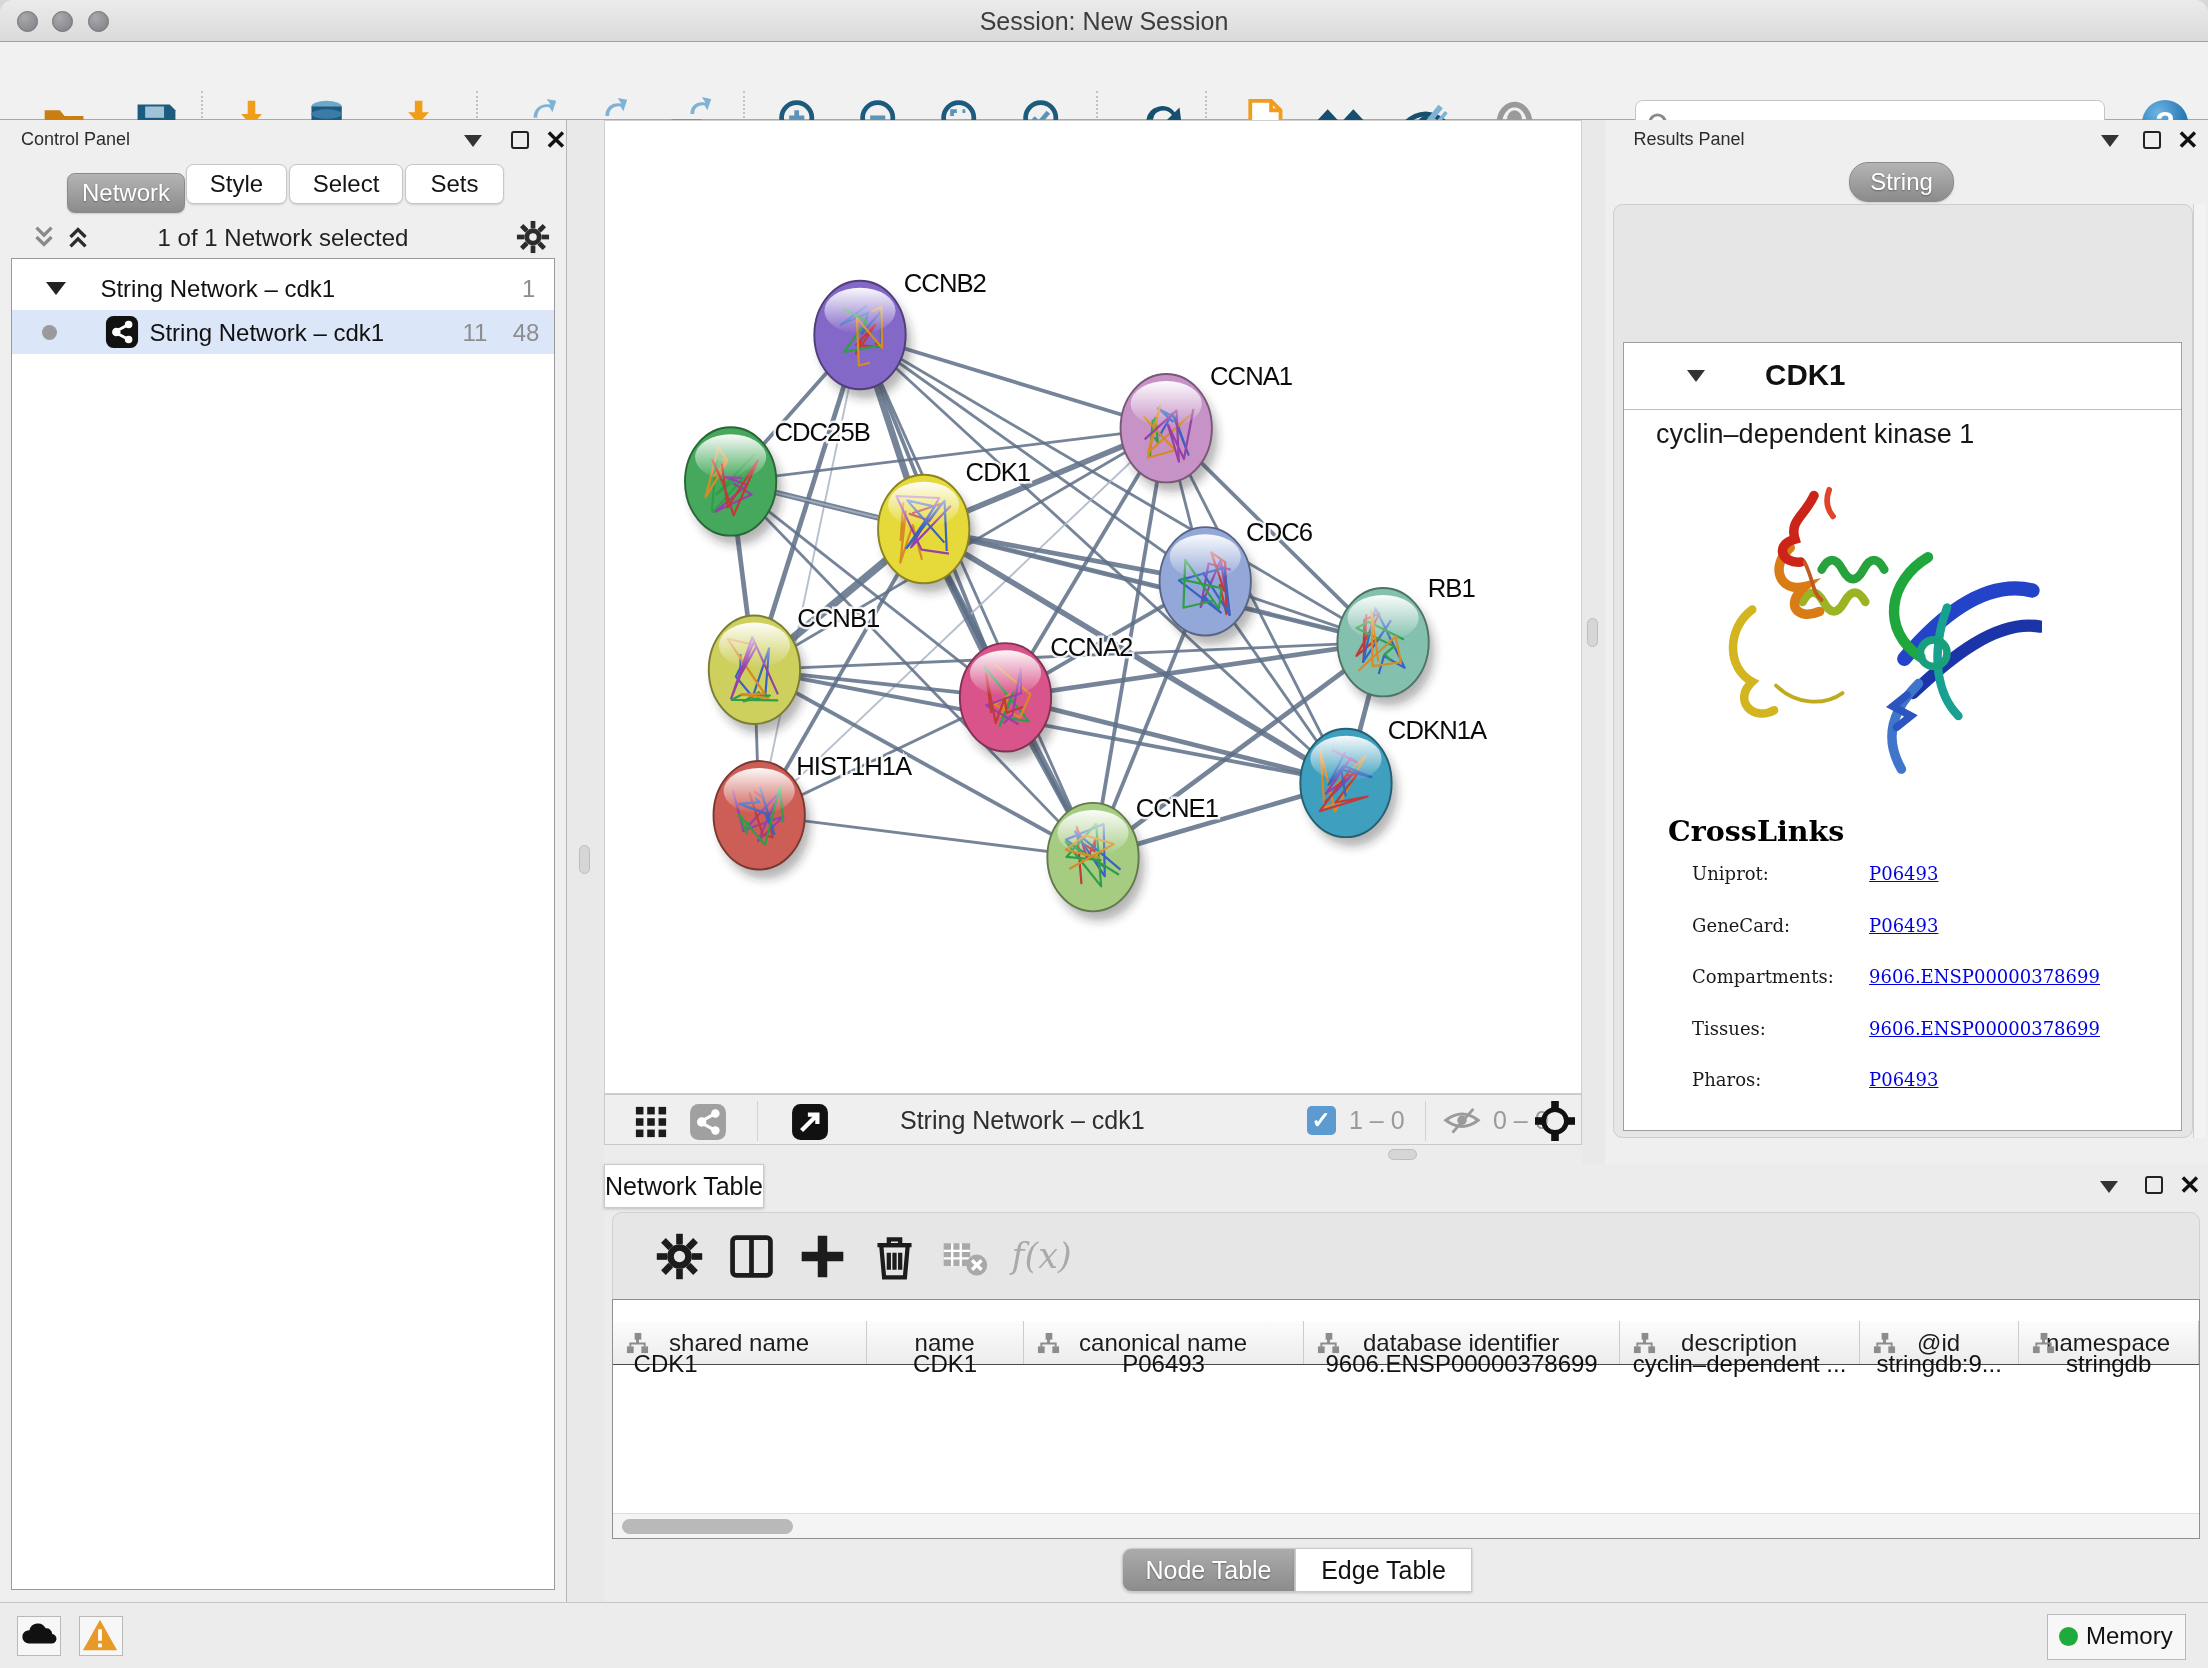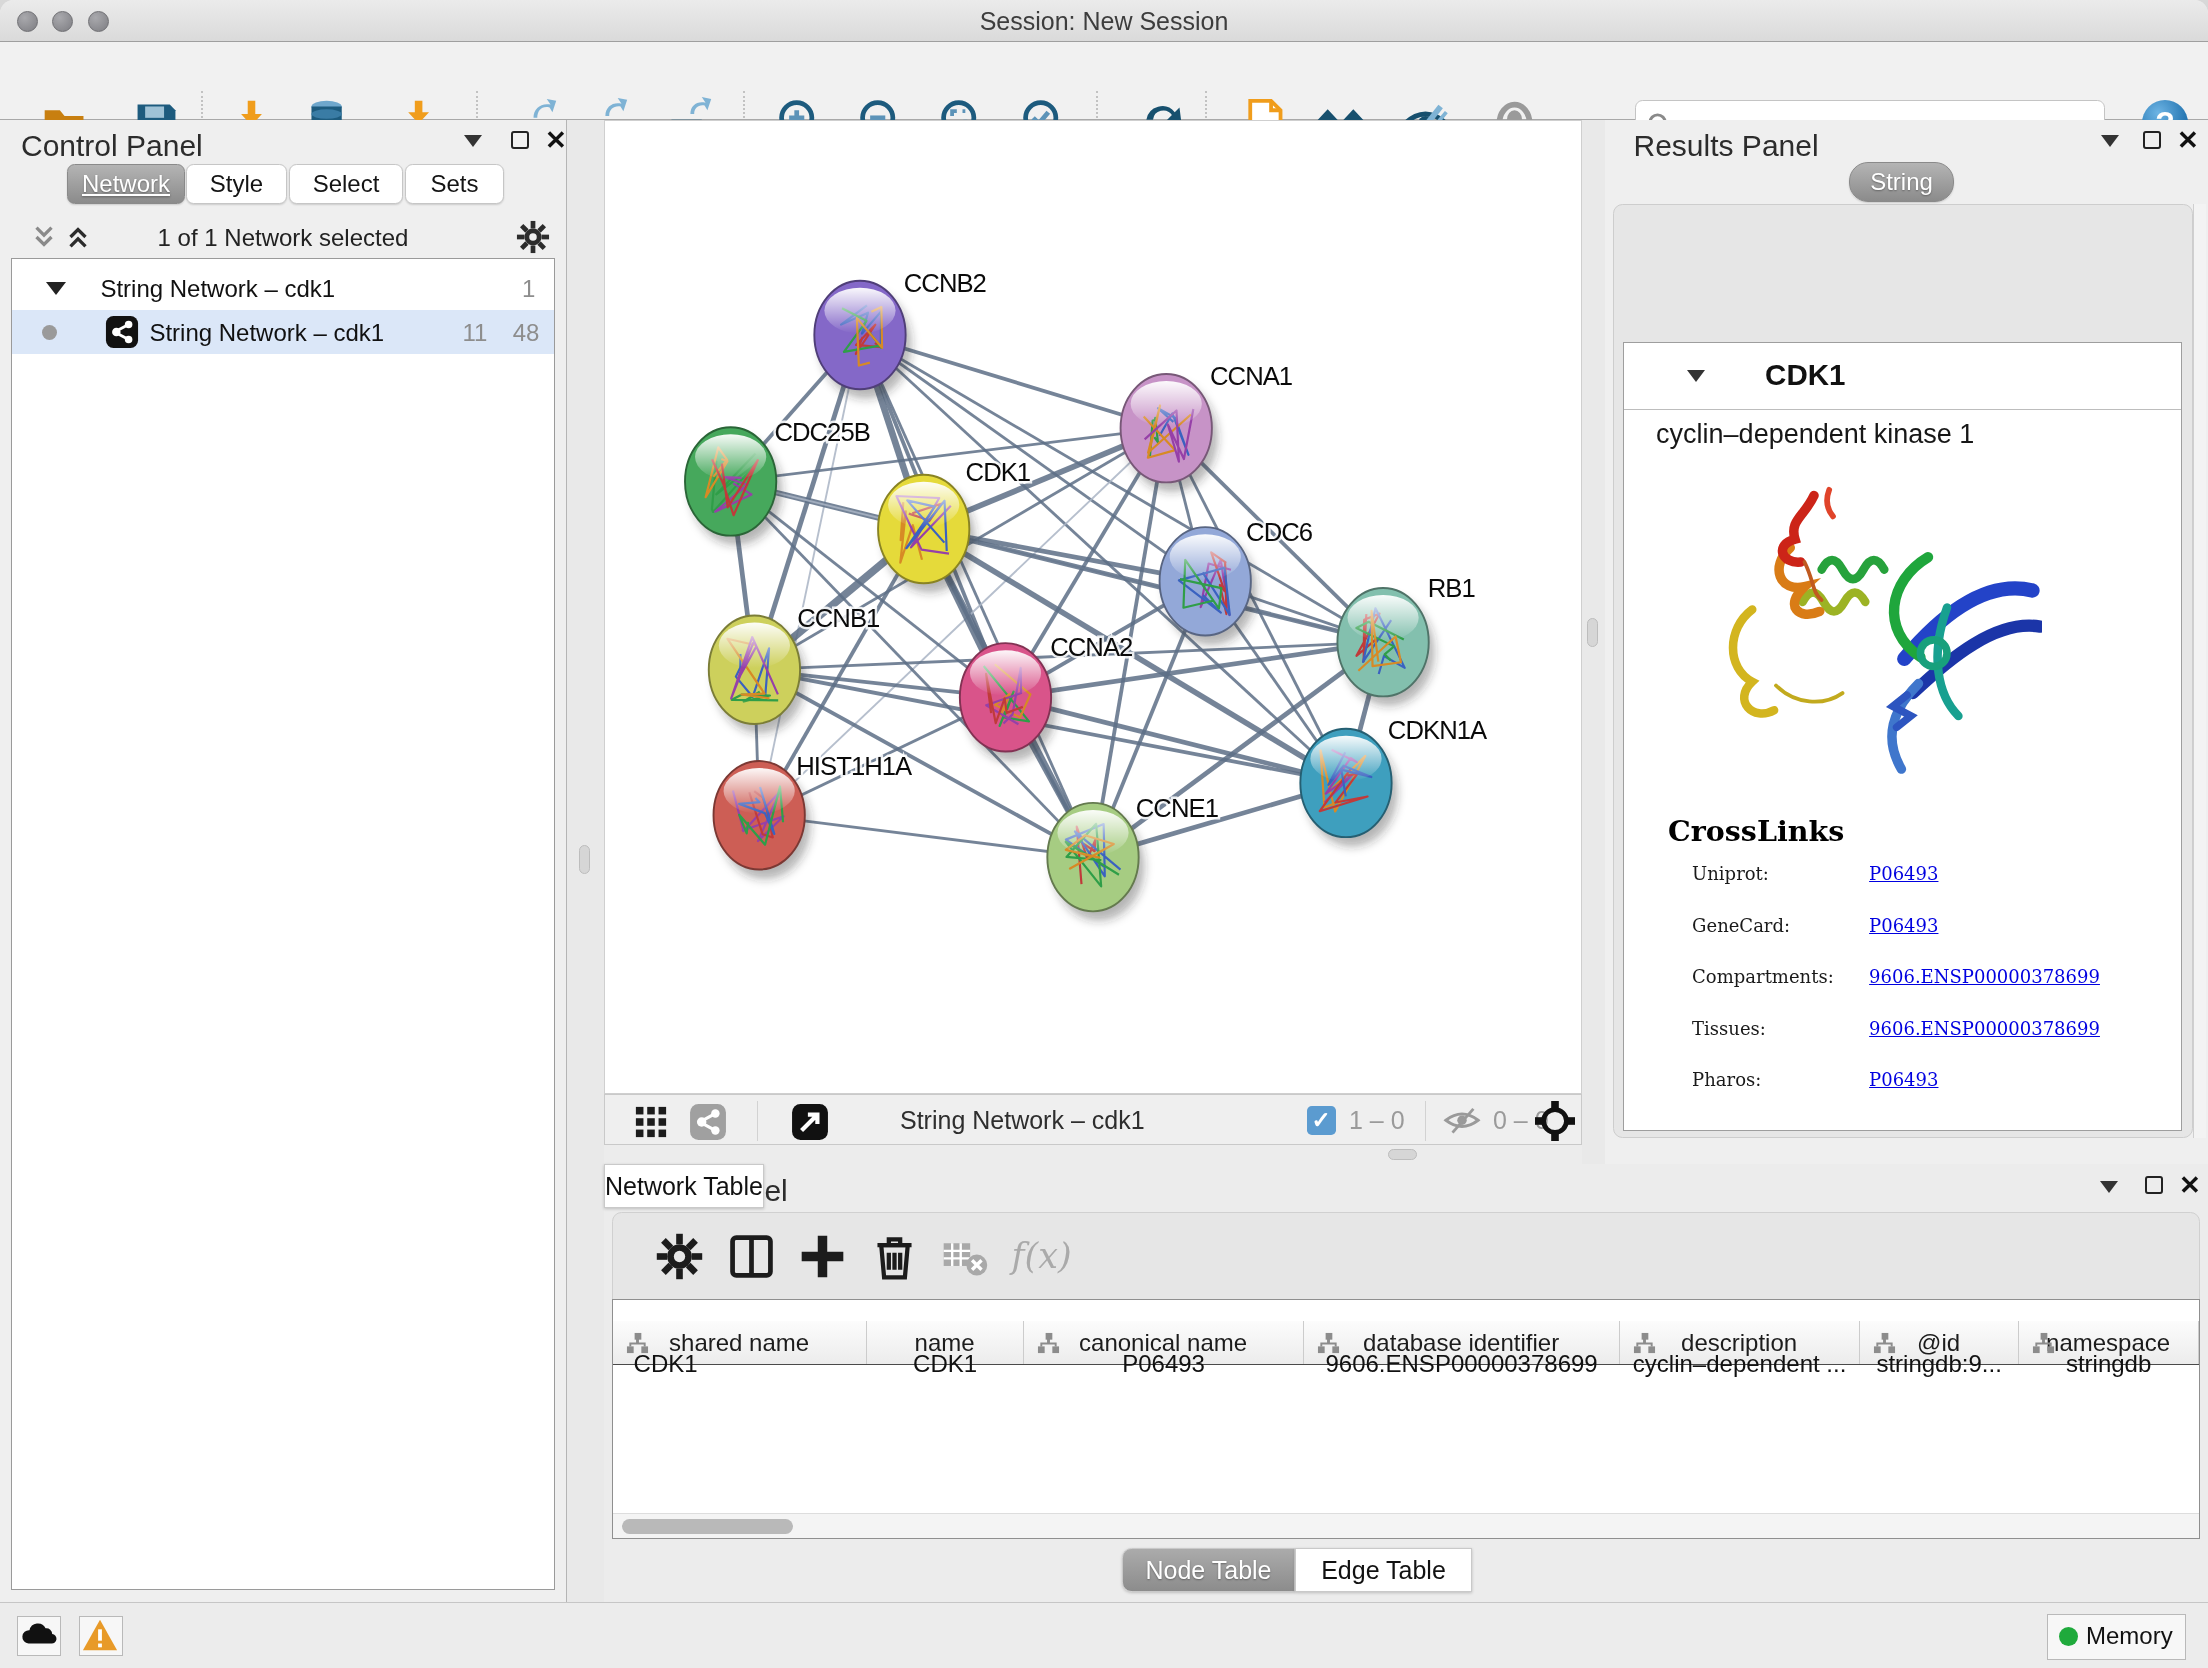"Control Panel" .panel-title { font-size: 30px -> 18px }
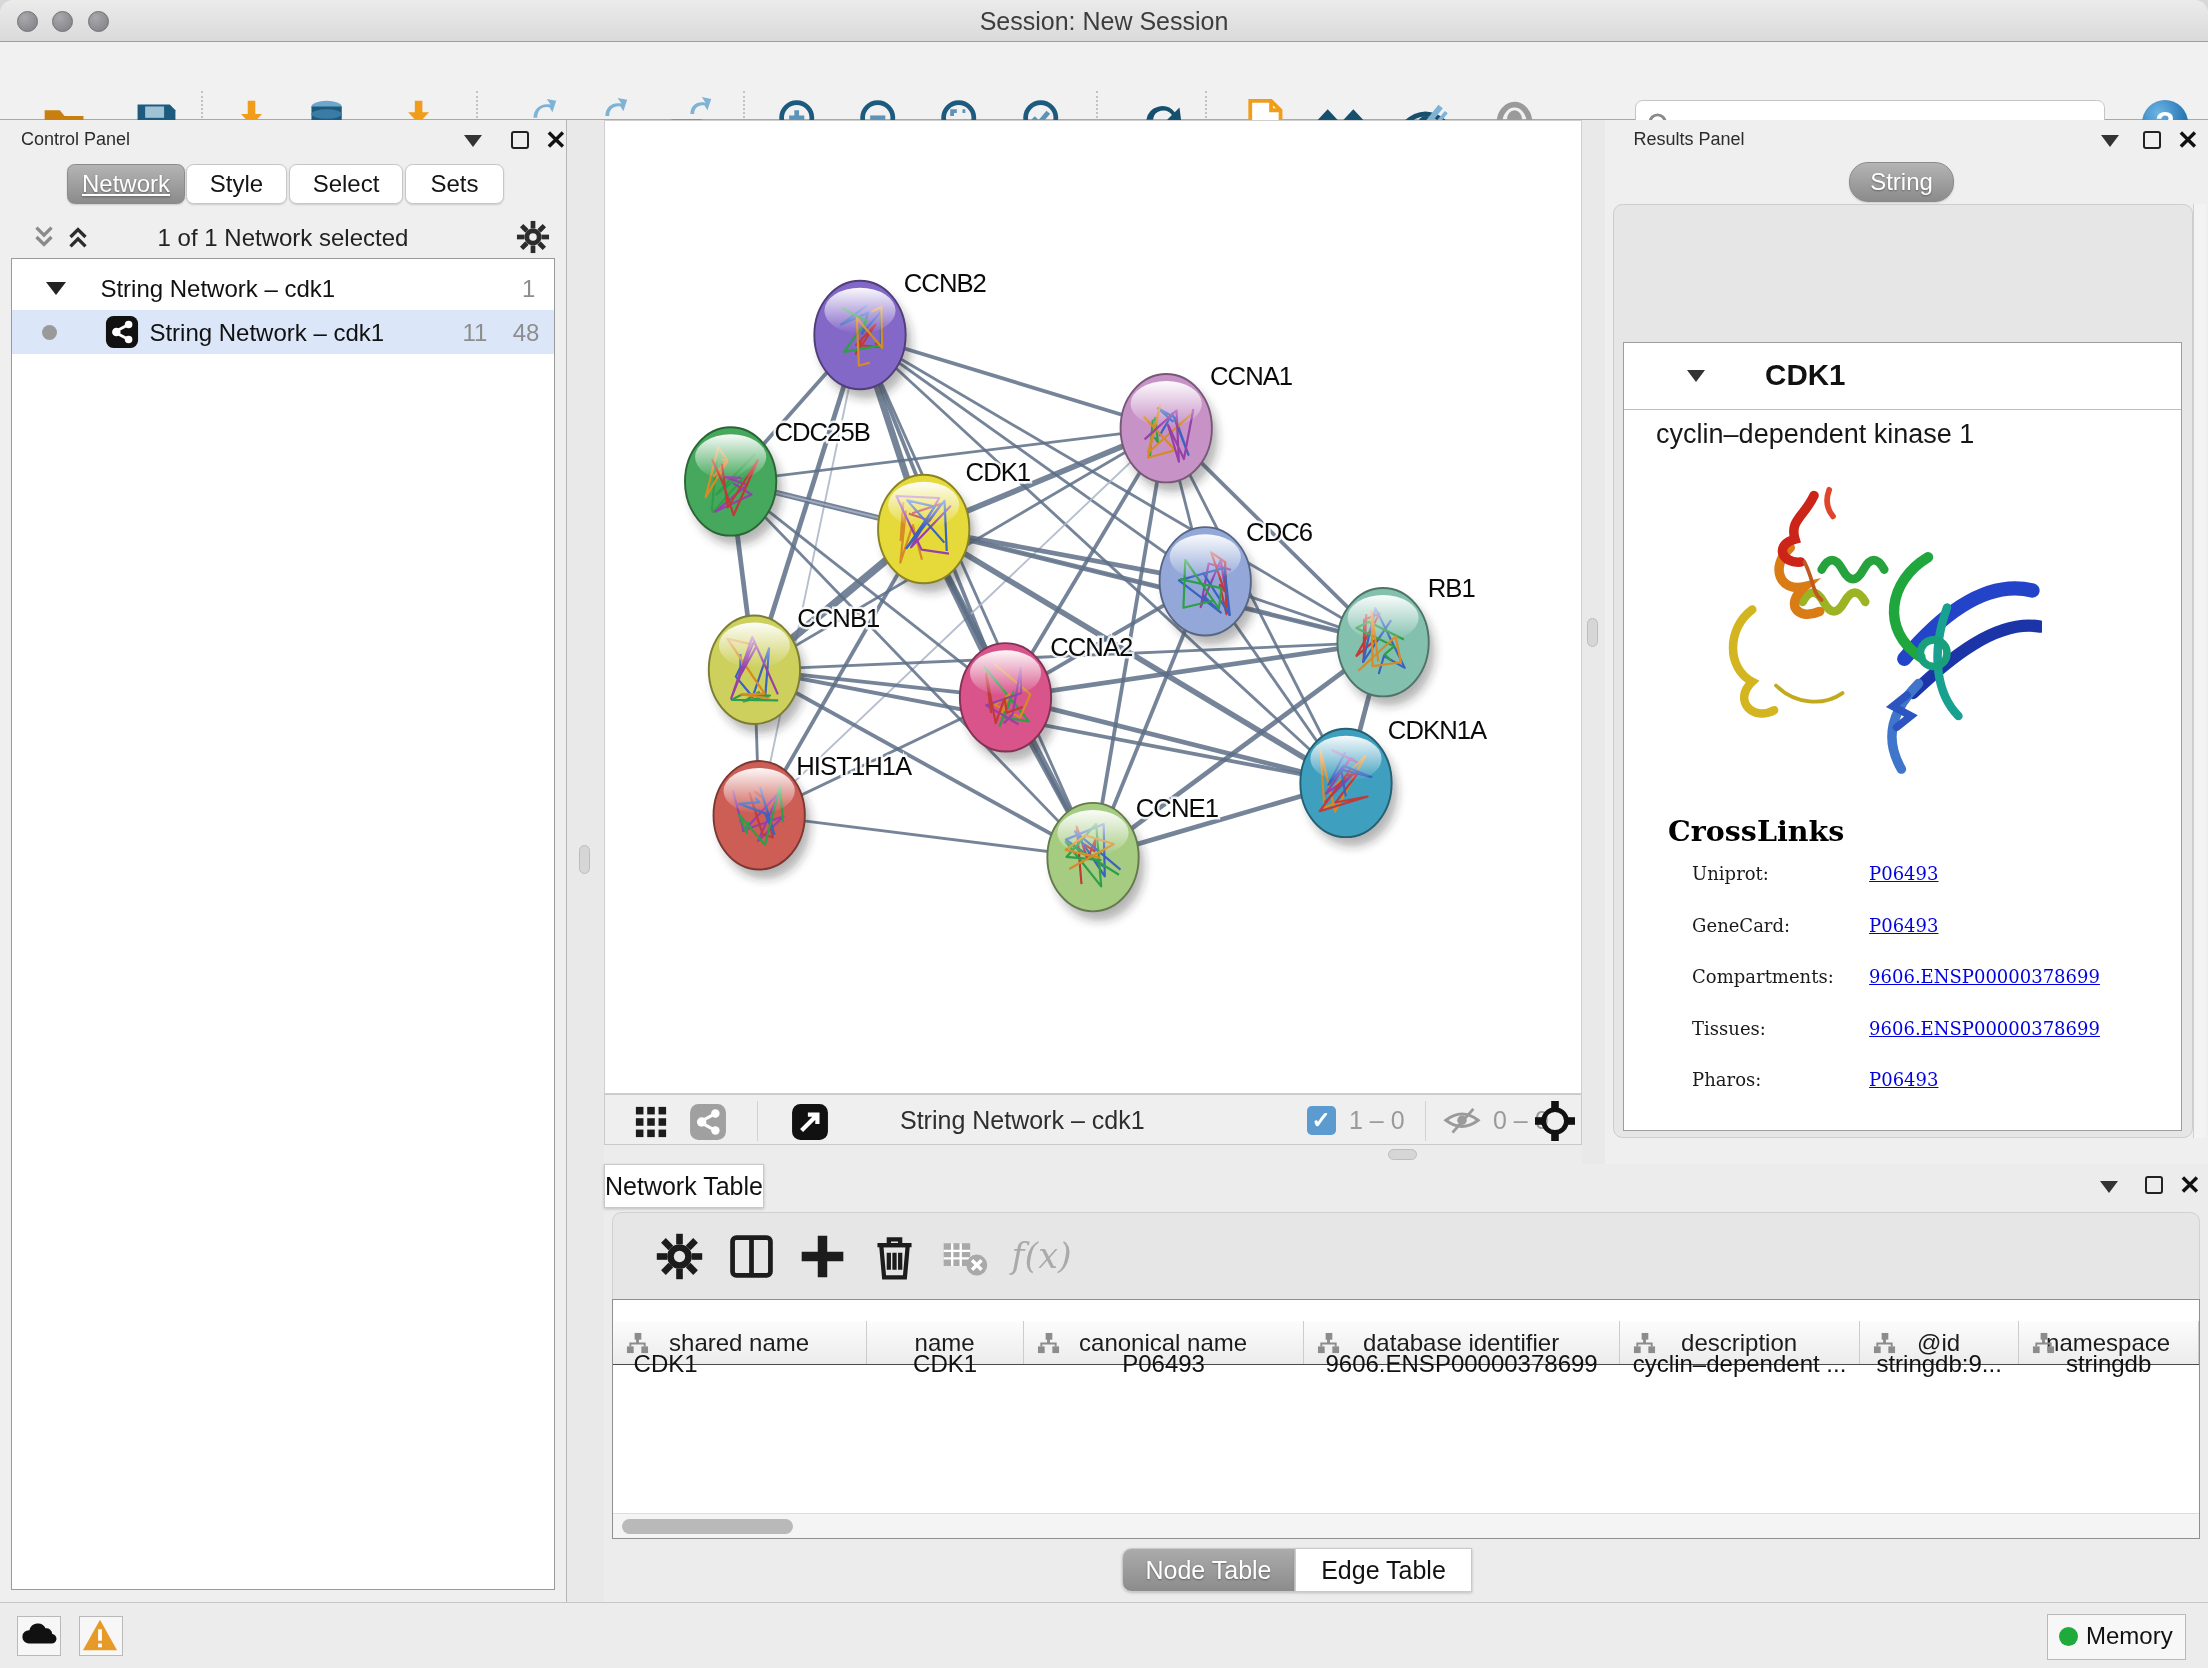"Network" #cp-tab-network { text-decoration: underline -> none; top: 44px -> 53px }
